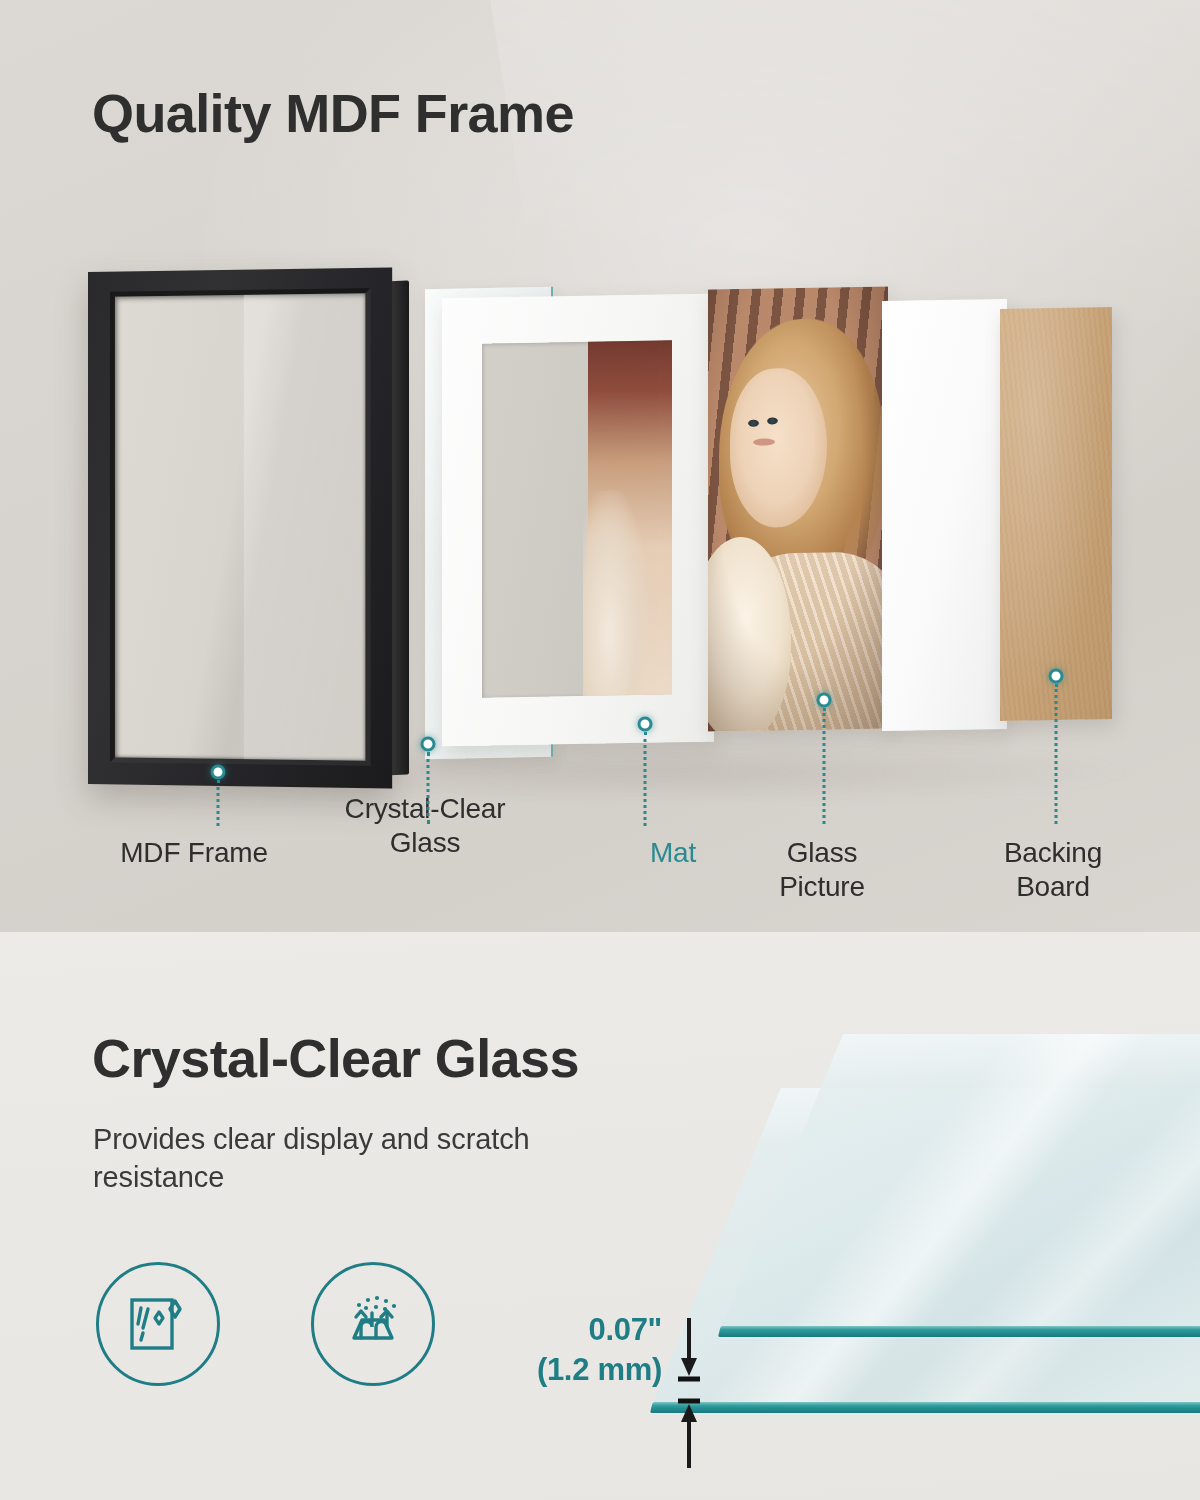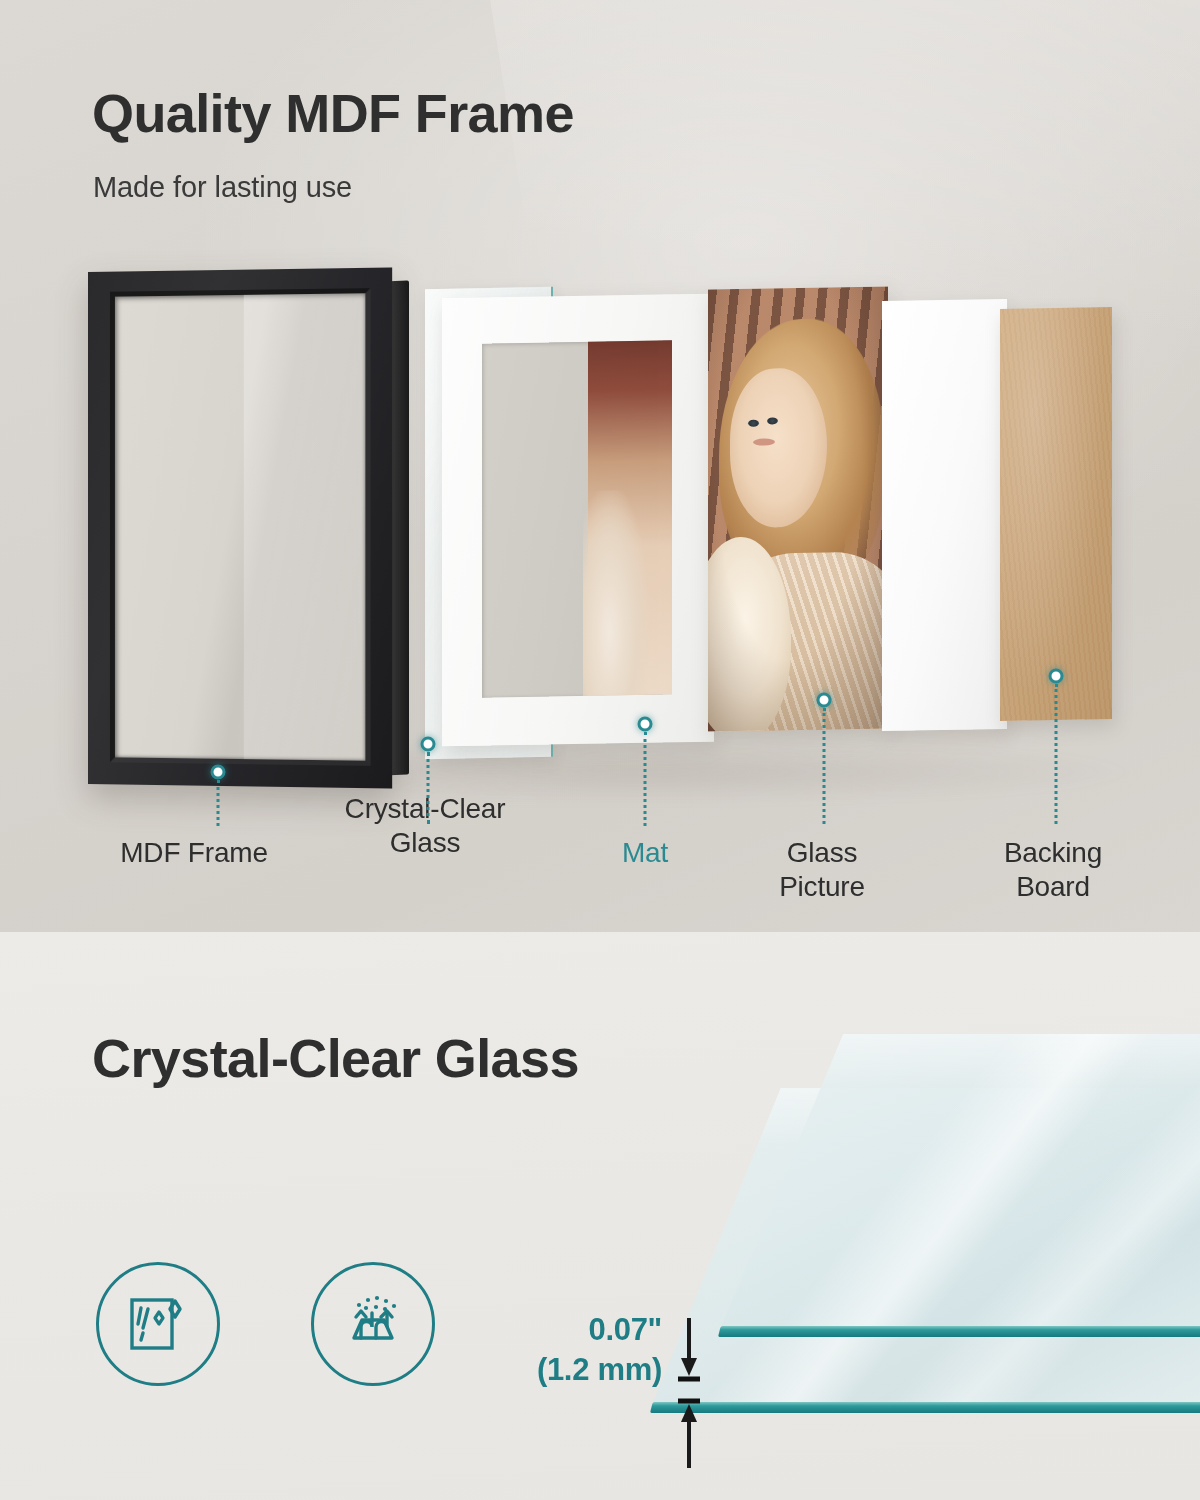"Made for lasting use" div.h2sub { html: <div>Made for lasting use</div> -> none }
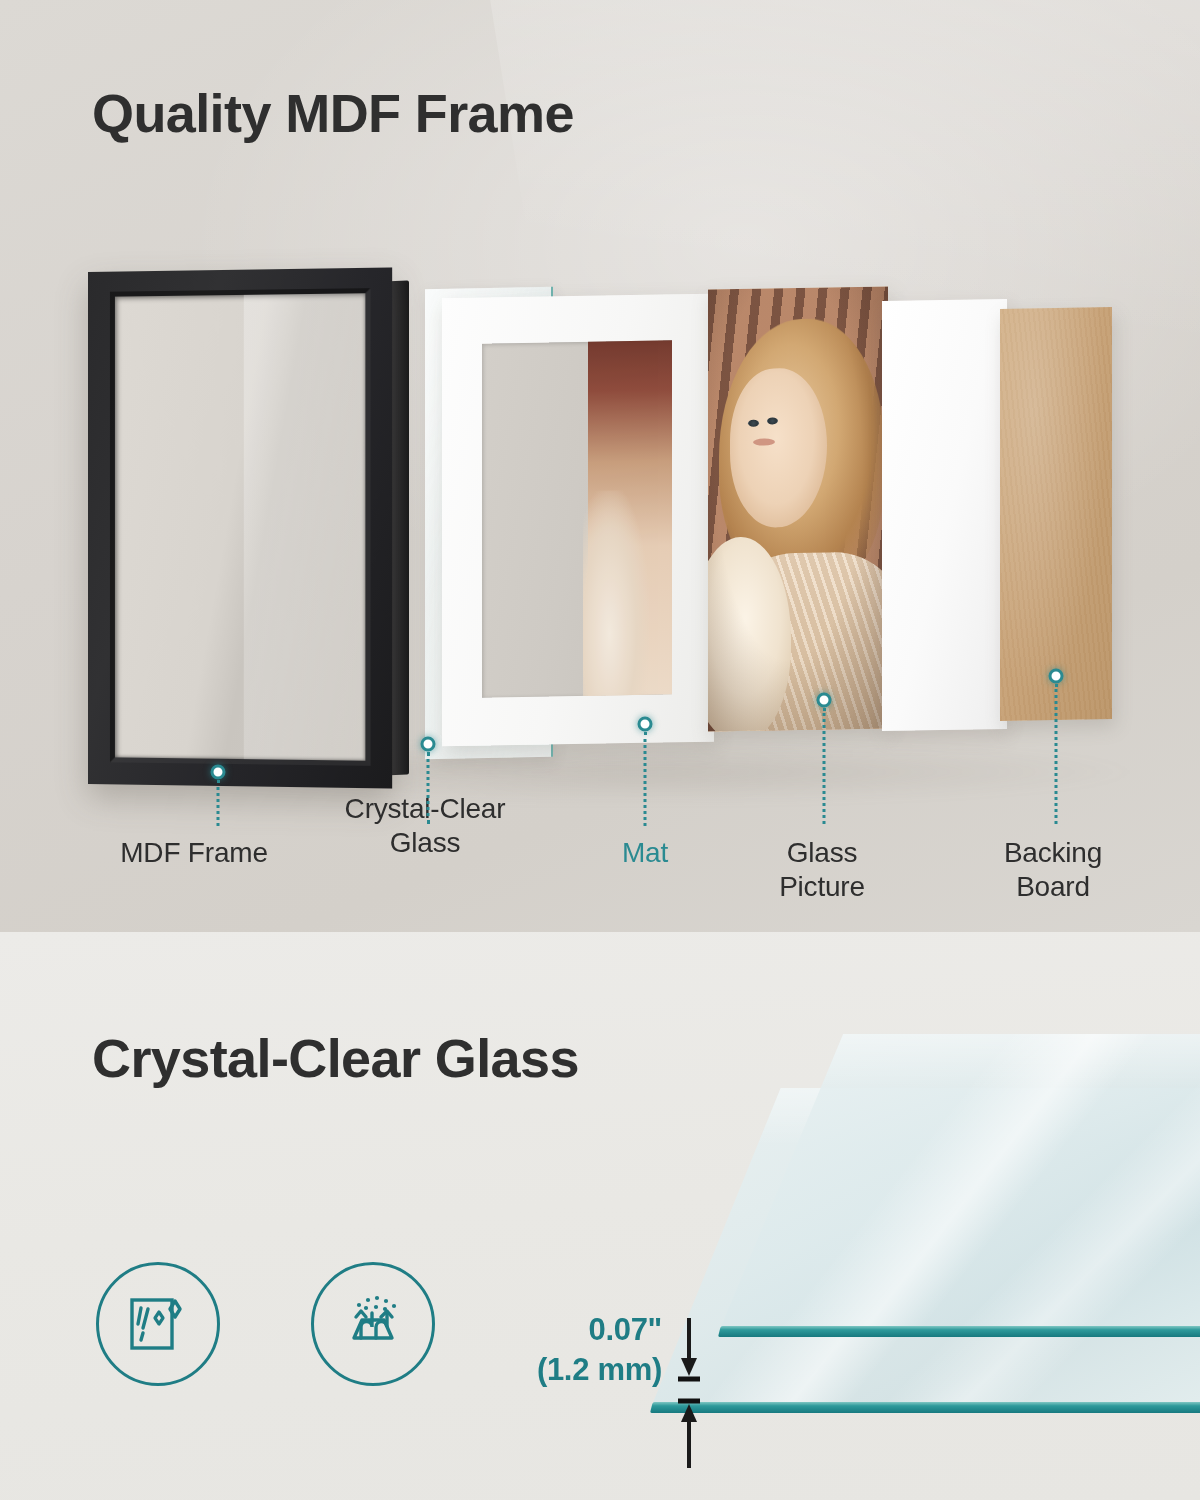"Mat" div.callout-label { left: 645px -> 673px }
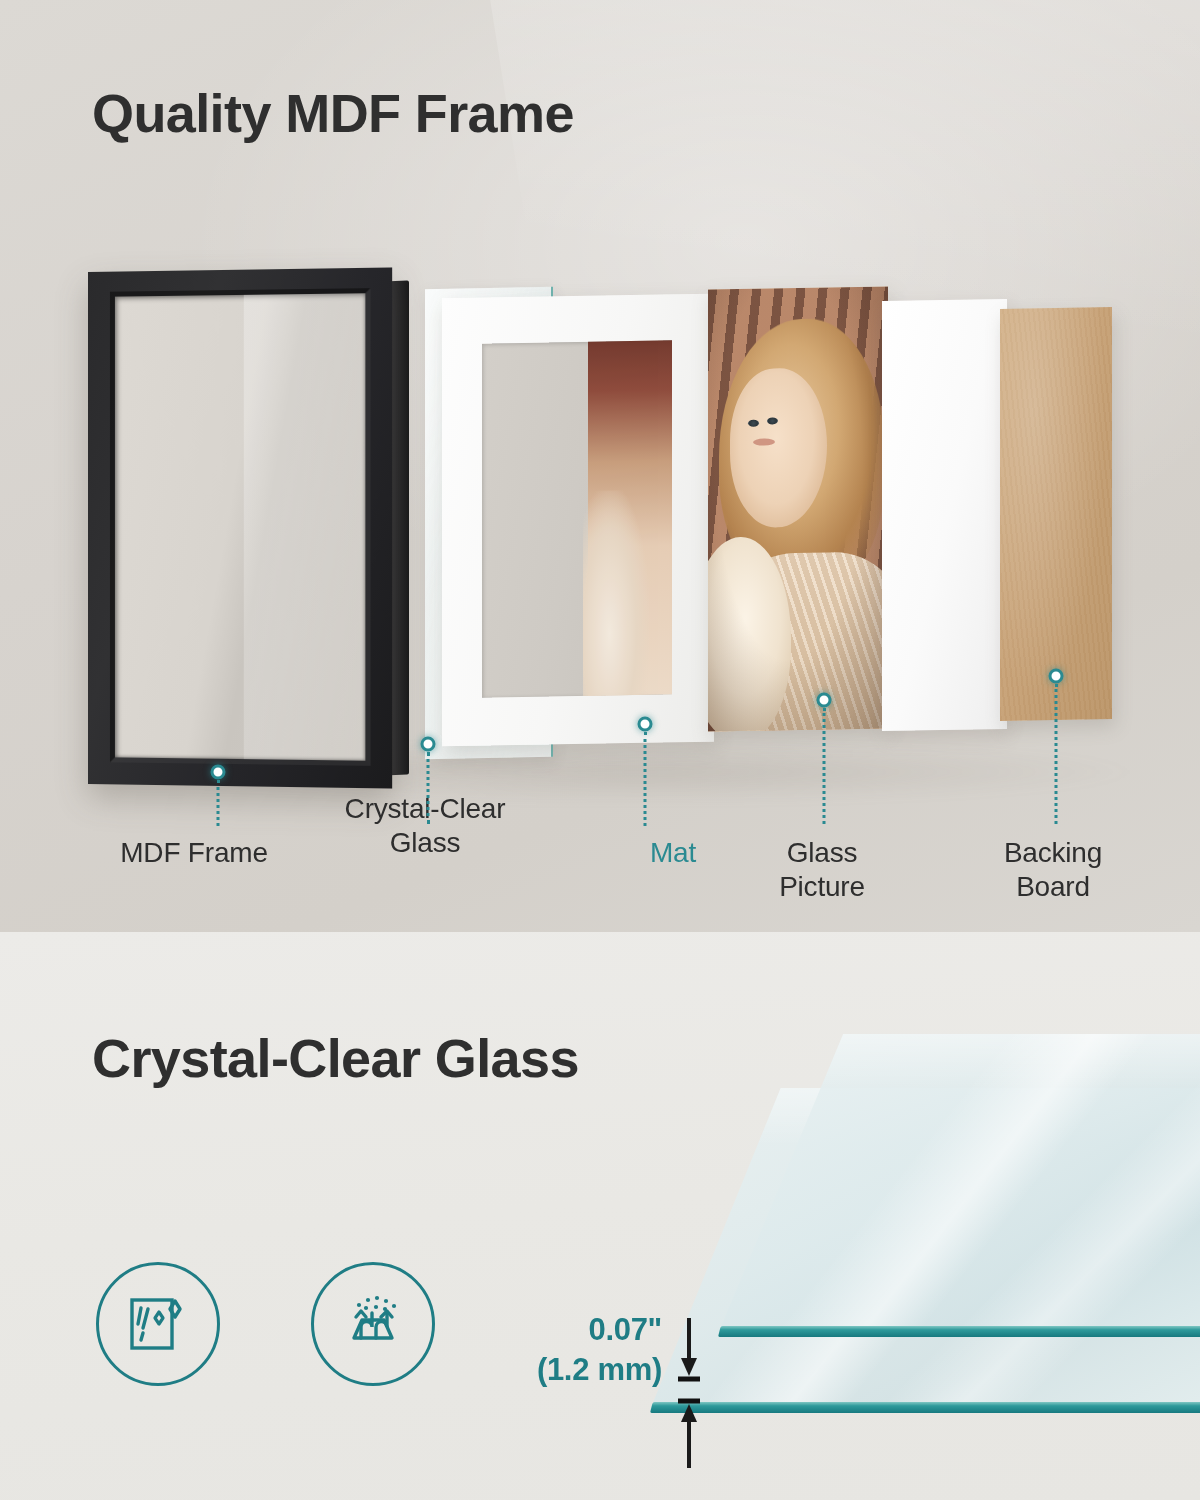"Provides clear display and scratch" div.h2sub { html: none -> <div>Provides clear display and scratch resistance</div> }
